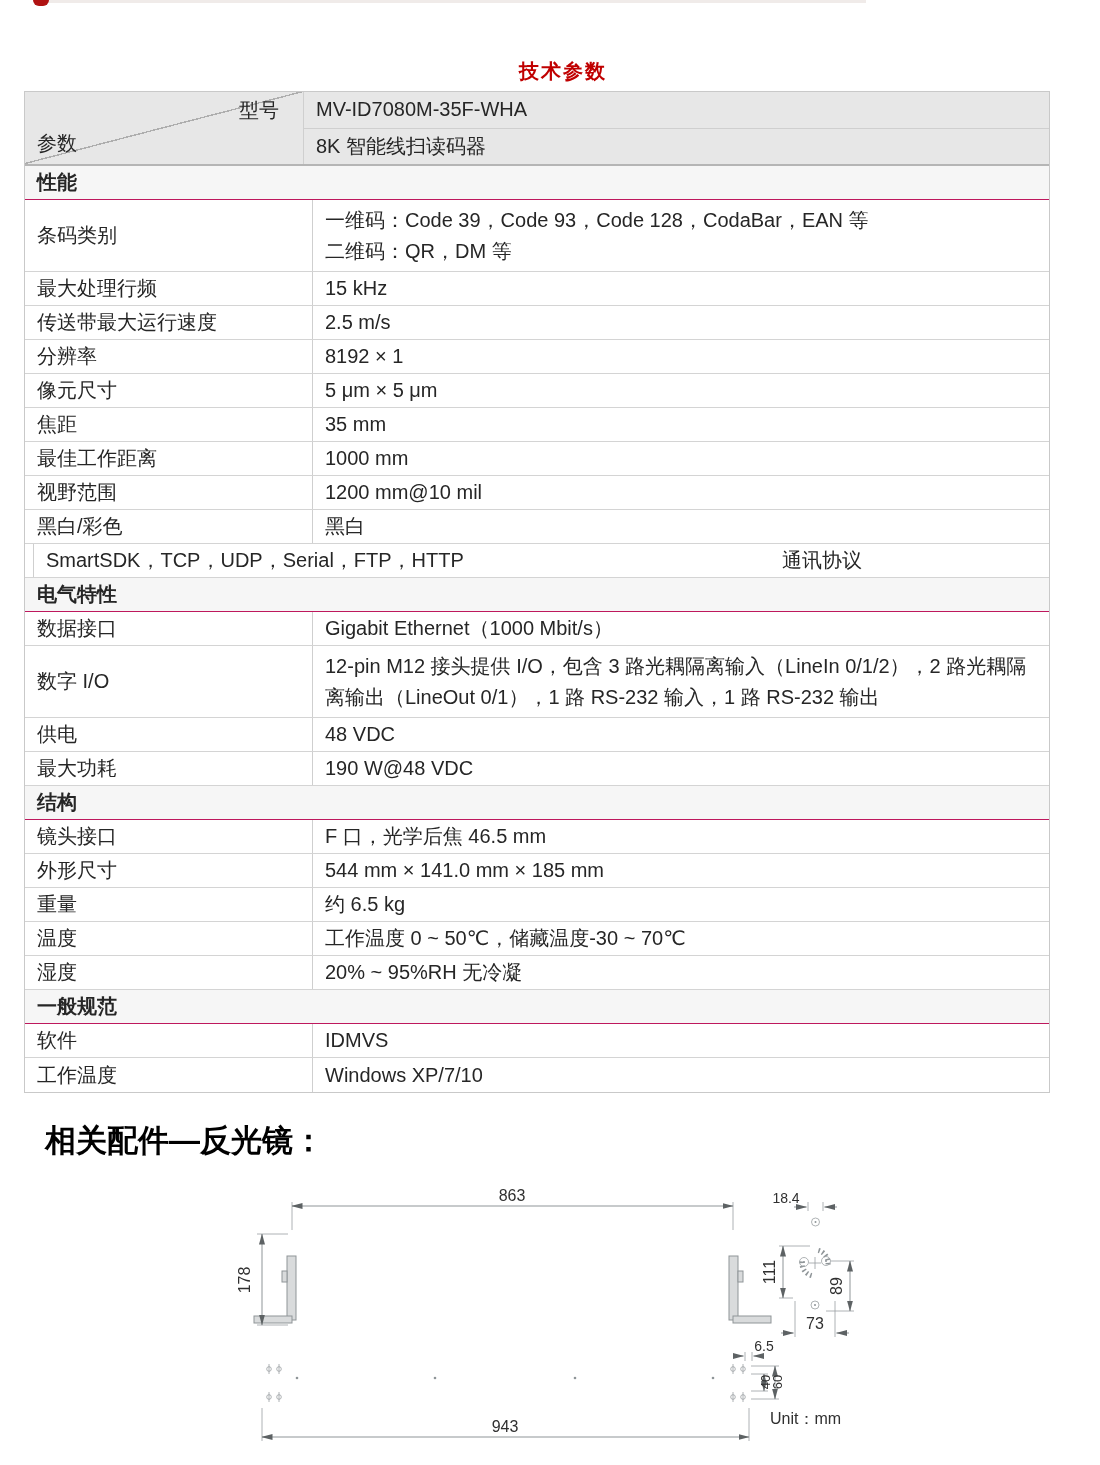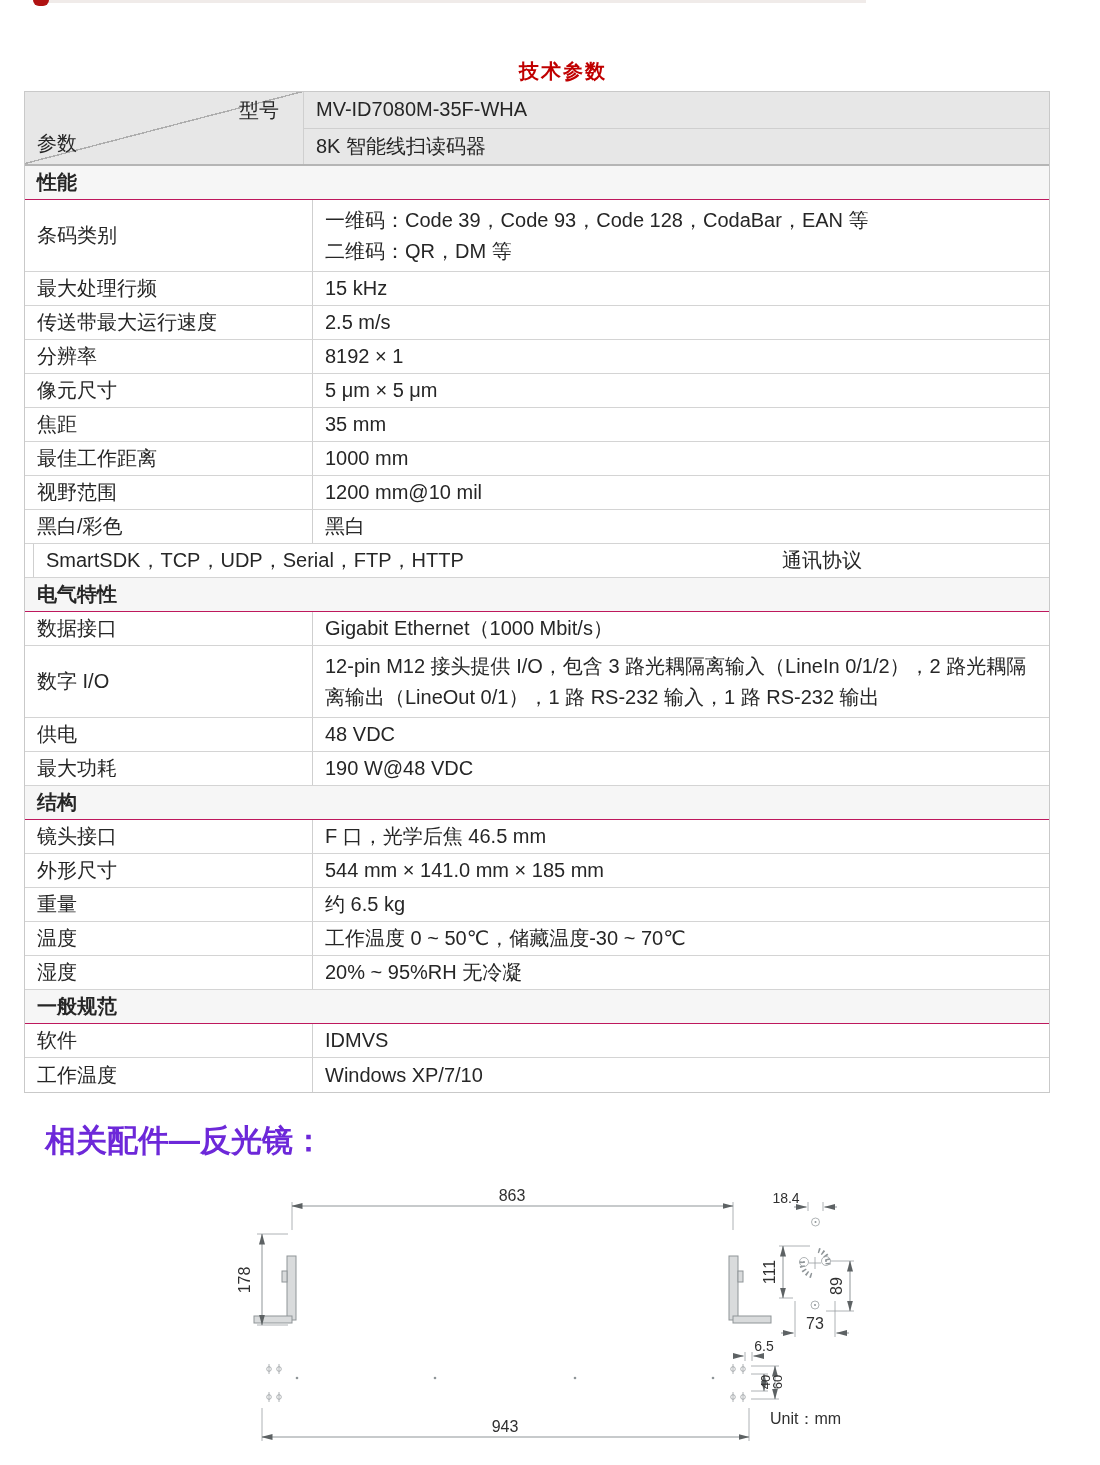"相关配件—反光镜：" .acc-heading { color: #6d28d9 -> #000000 }
